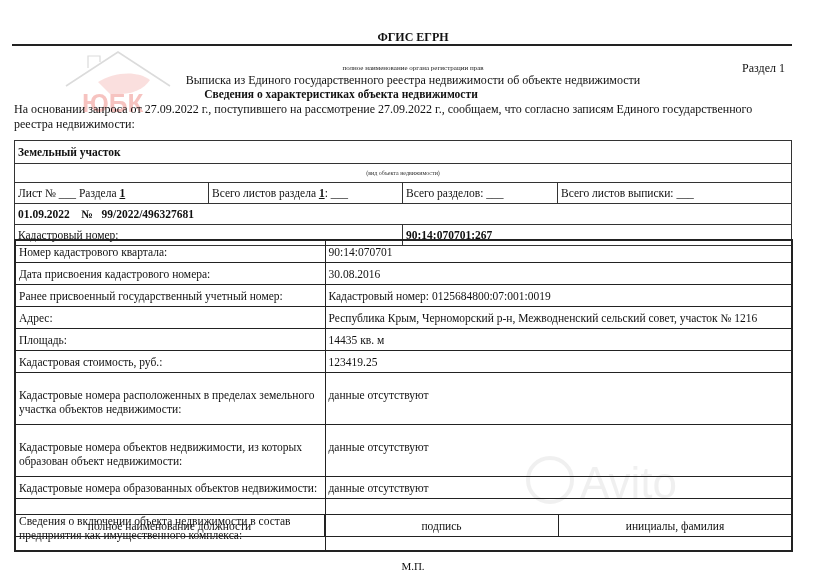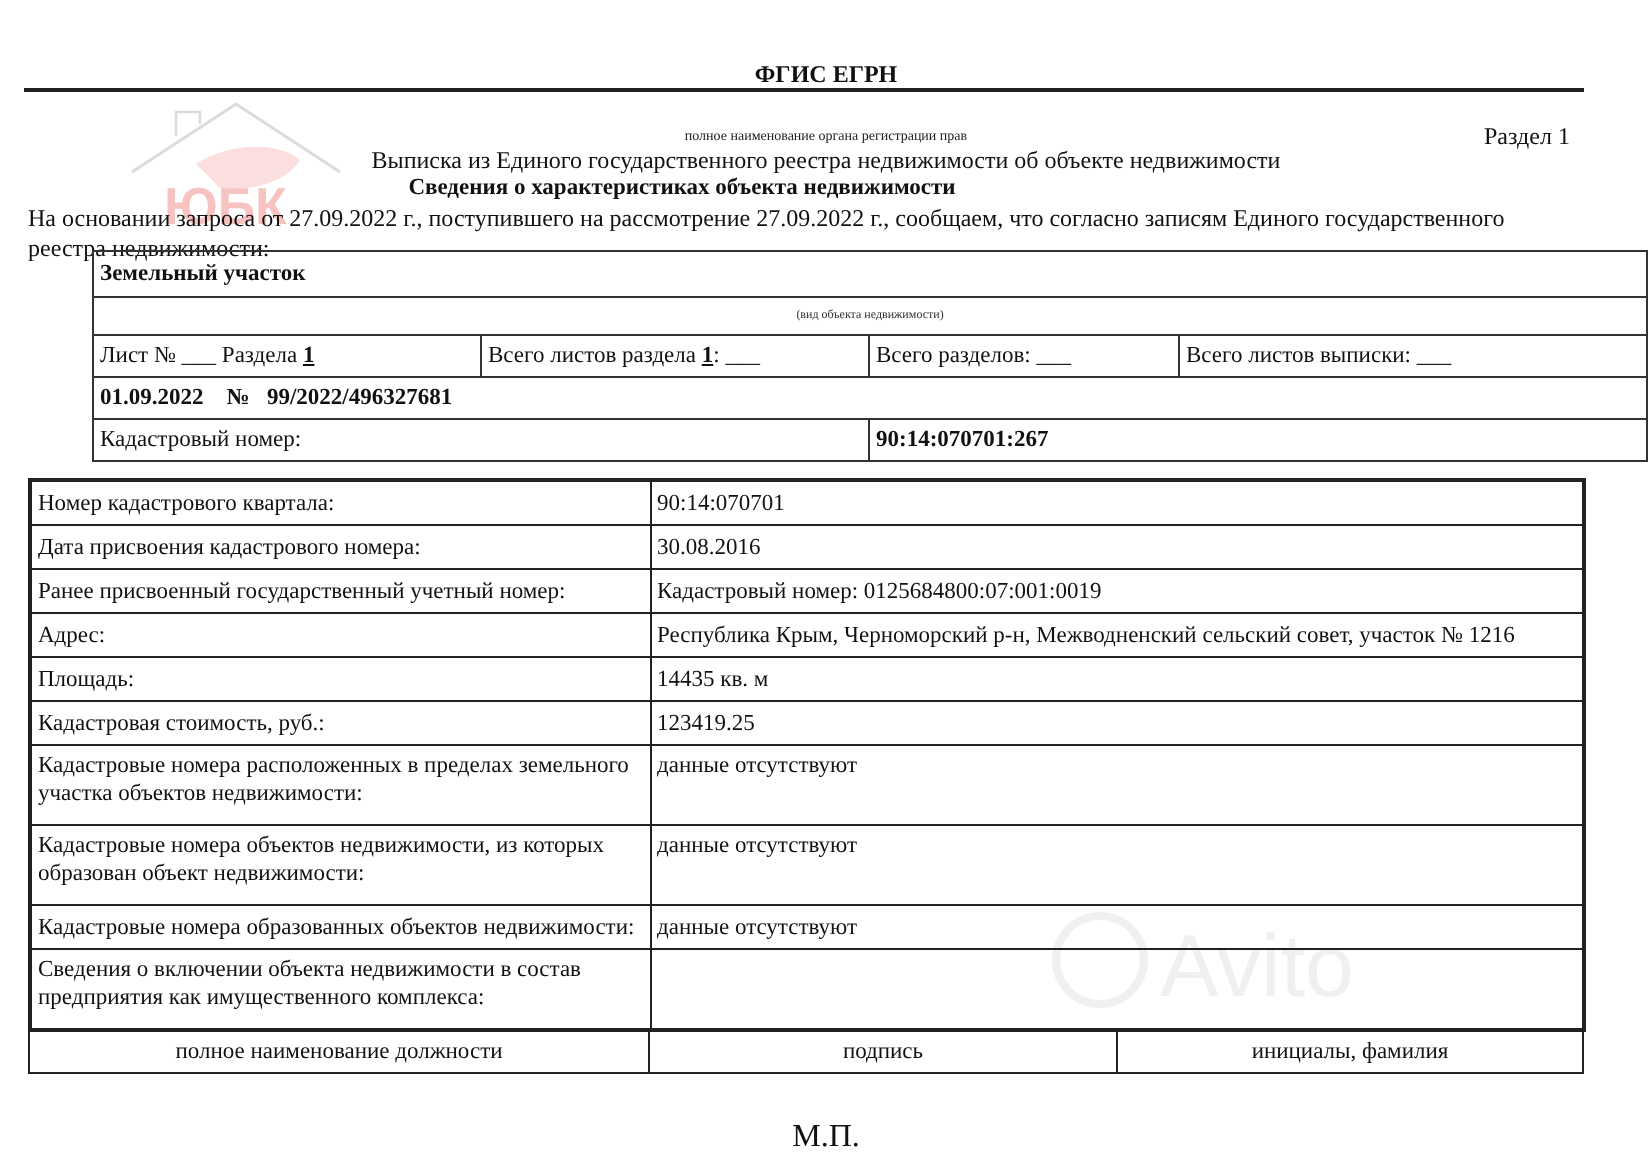"Земельный участок" .t1 { margin-left: 32px -> none; top: 125px -> 140px }
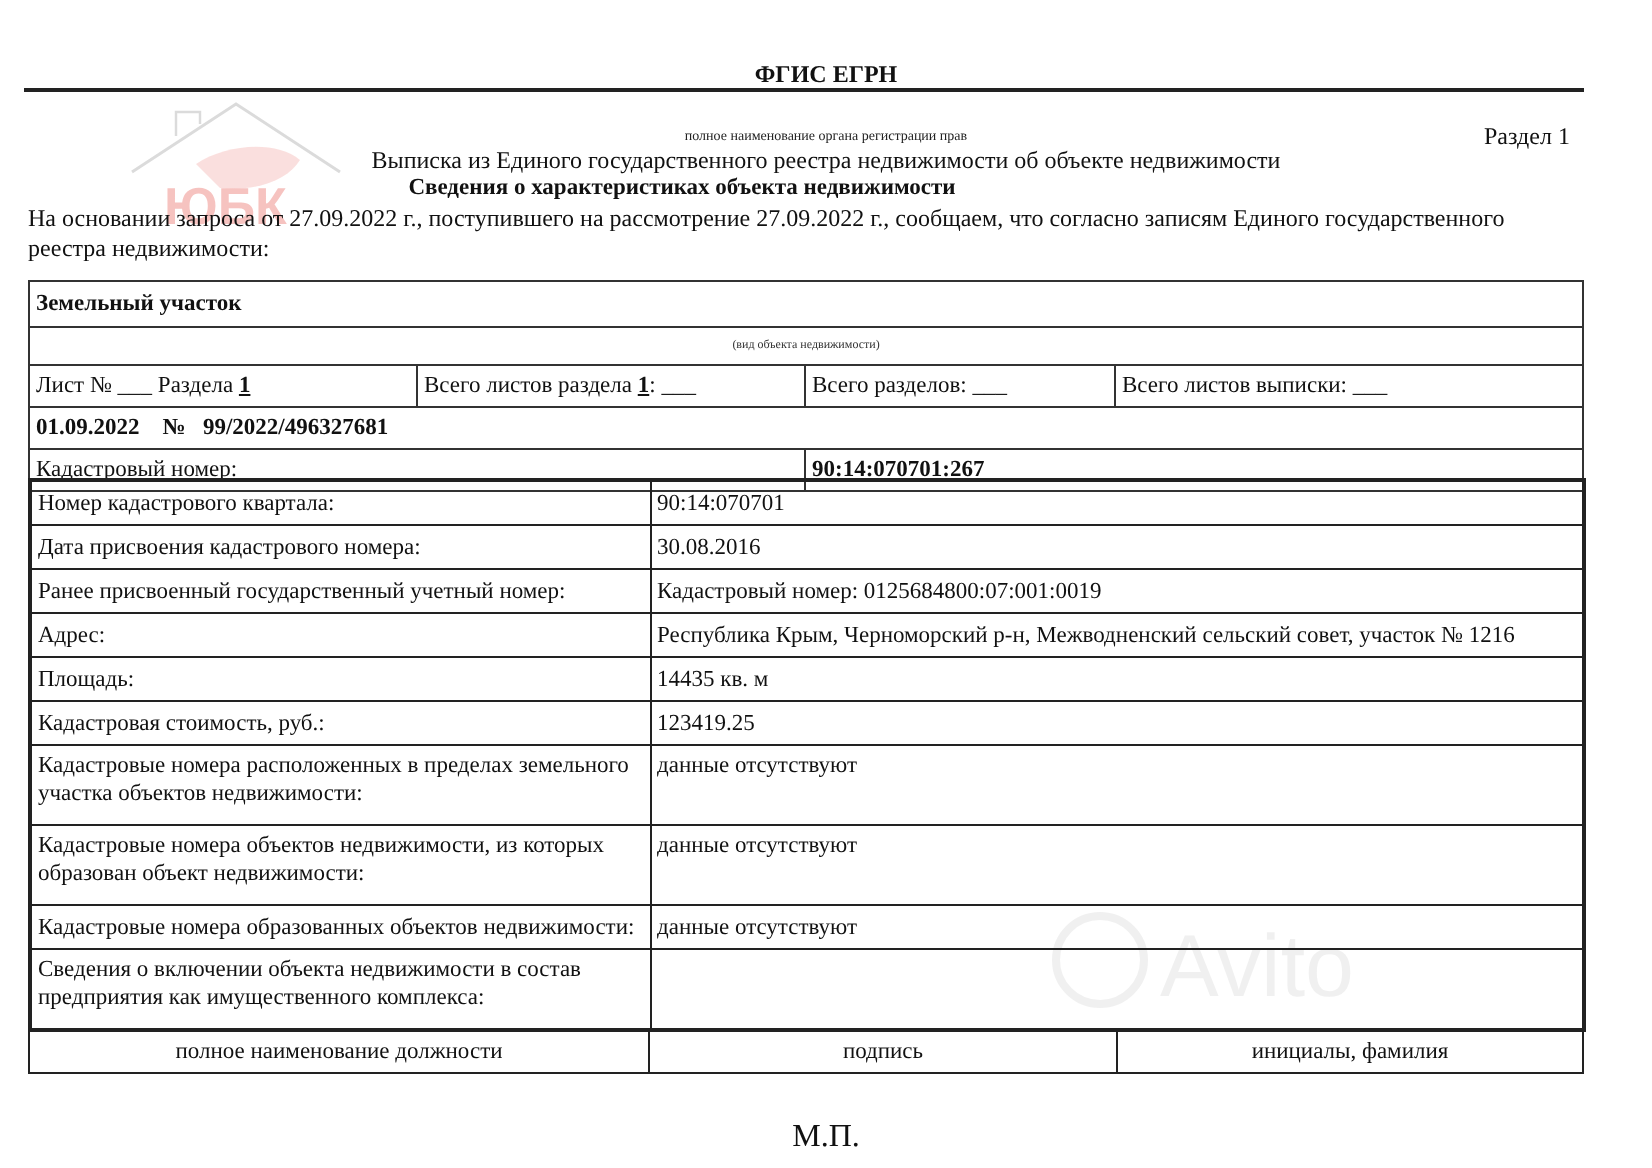"Кадастровые номера расположенных в" .t2 tr.tall td { padding-top: 3px -> 15px }
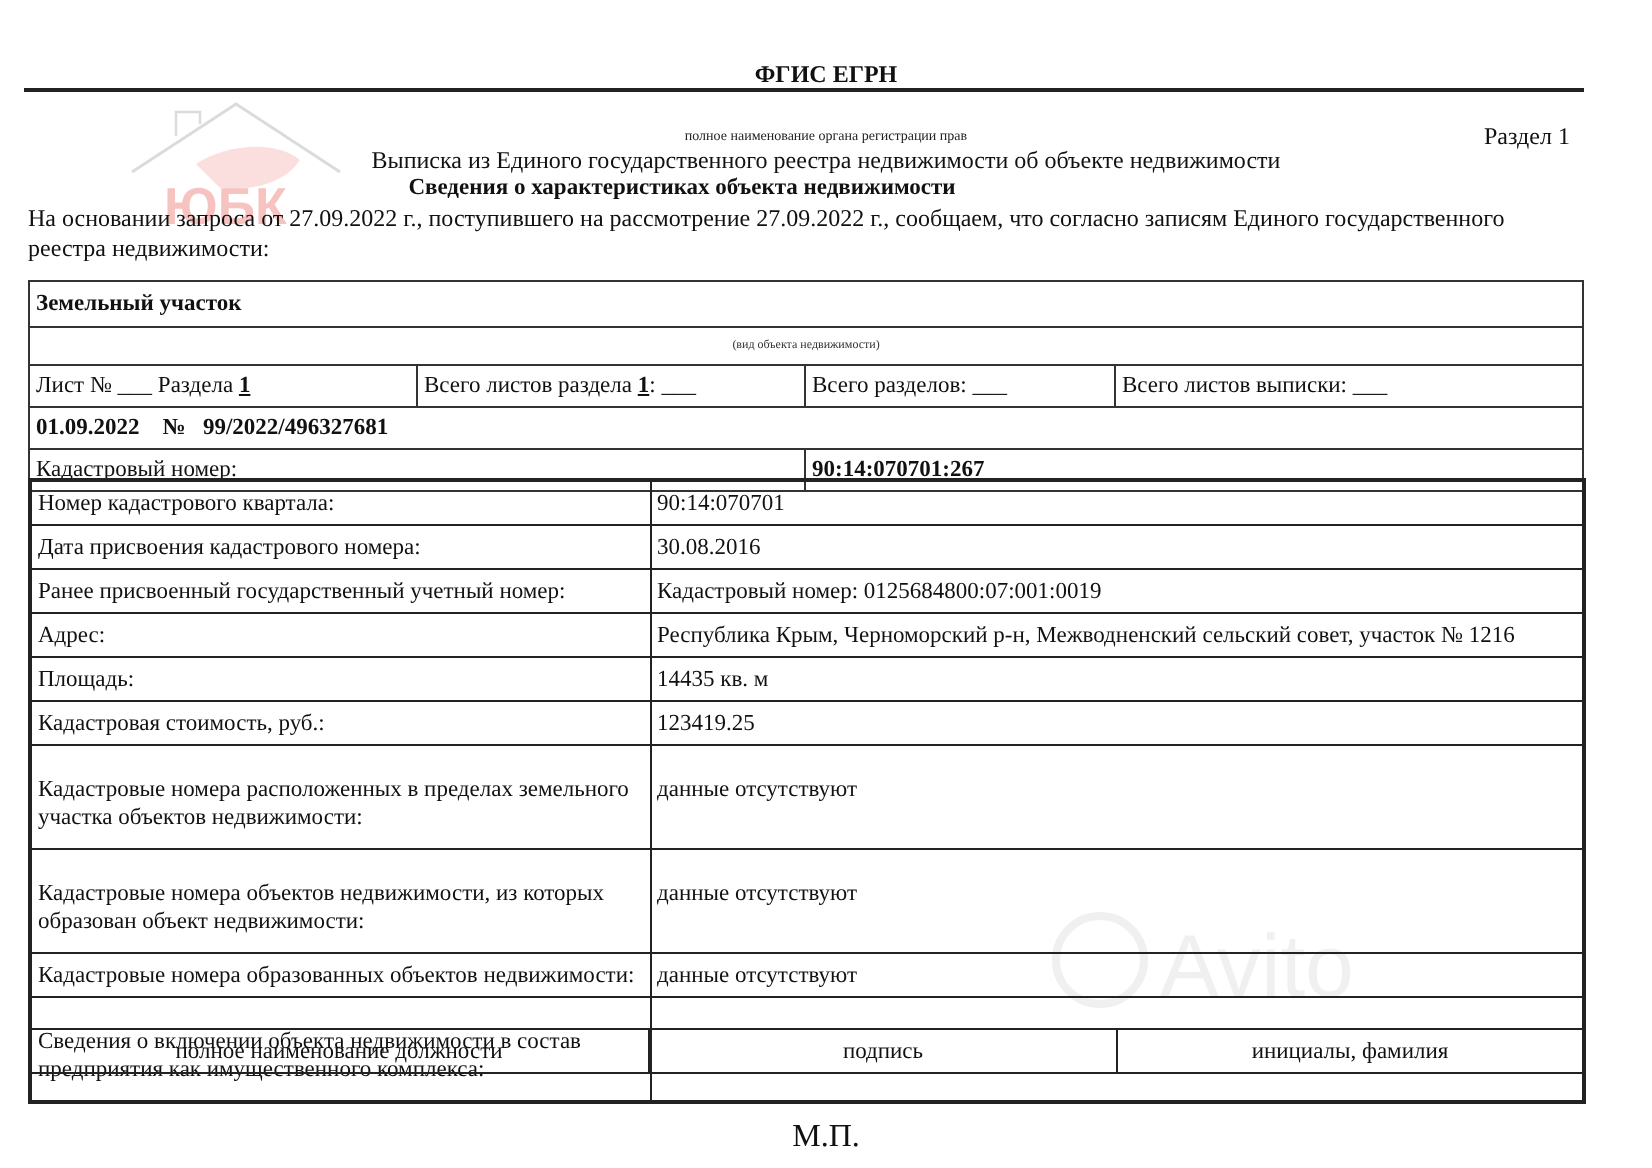"М.П." .mp { font-size: 16px -> 11px }
